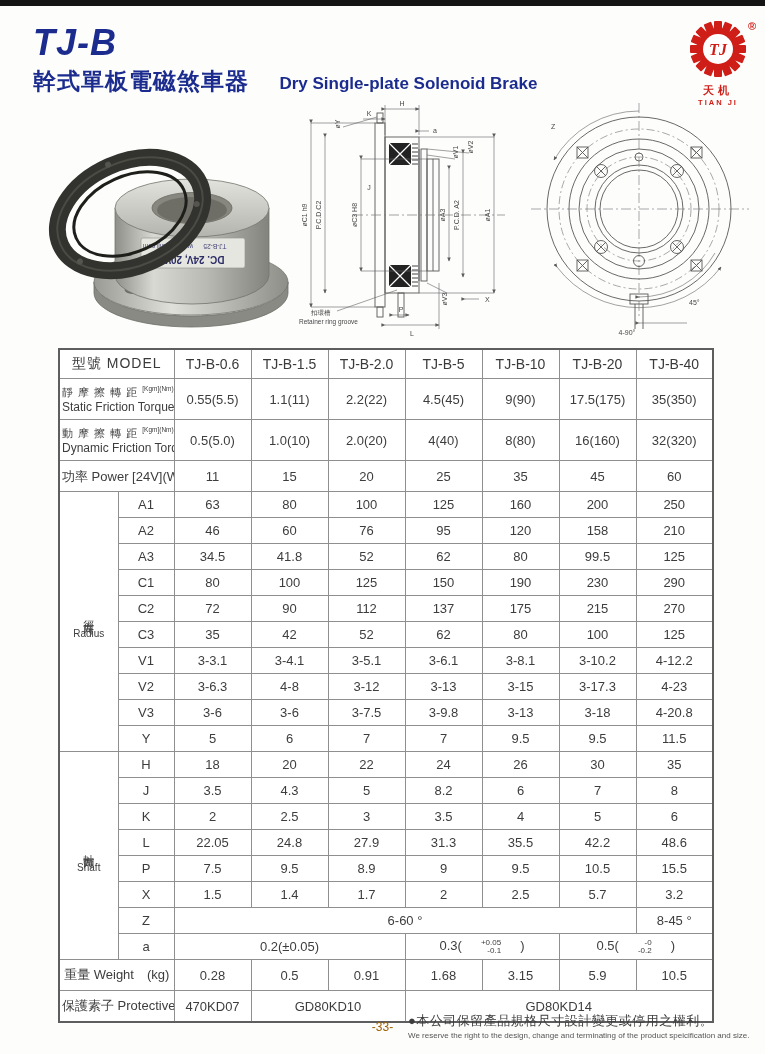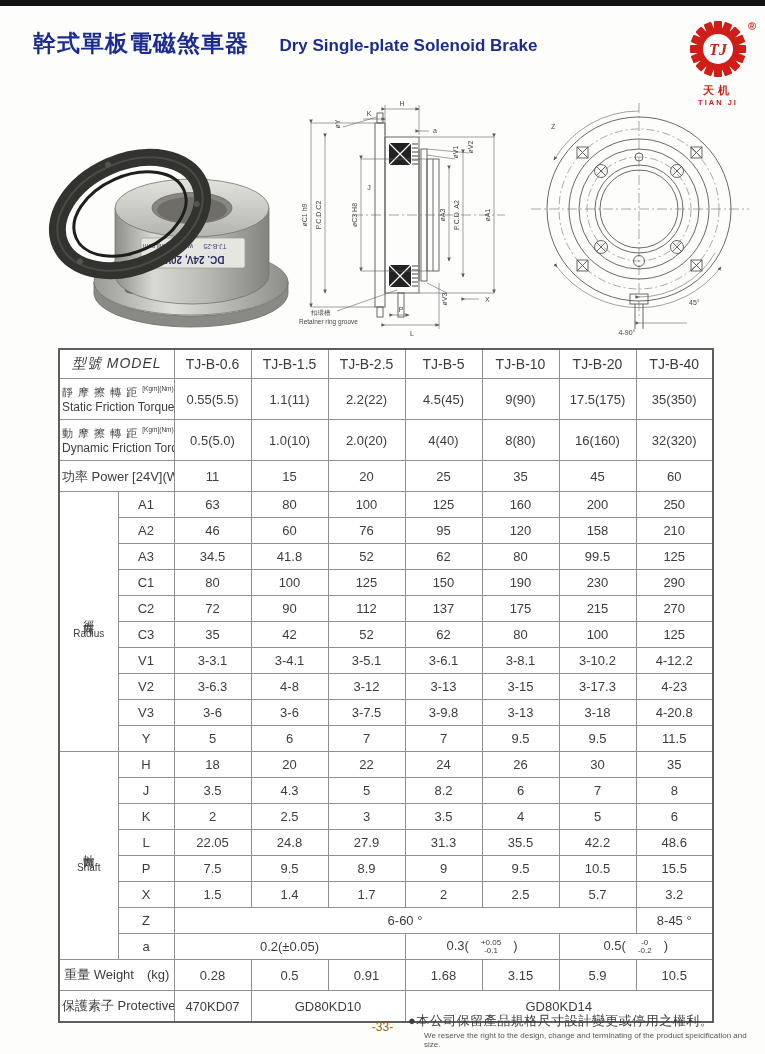"TJ-B" div.series { html: none -> <div>TJ-B</div> }
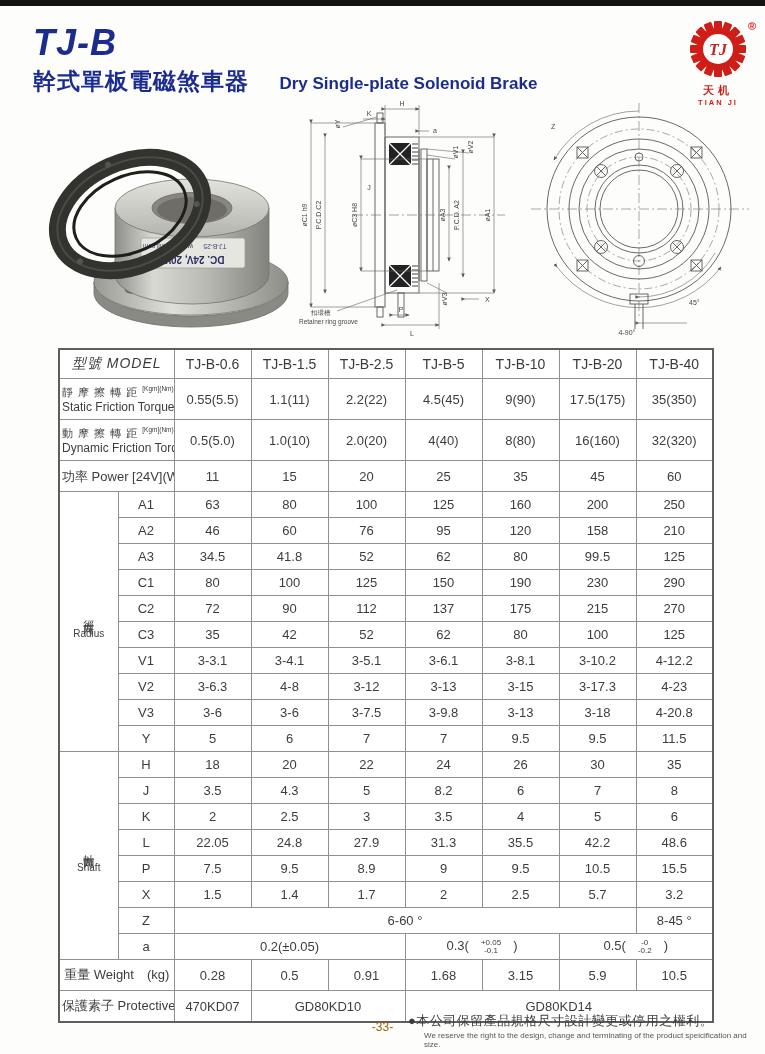"型號 MODEL" th.lbl-head { font-style: italic -> none }
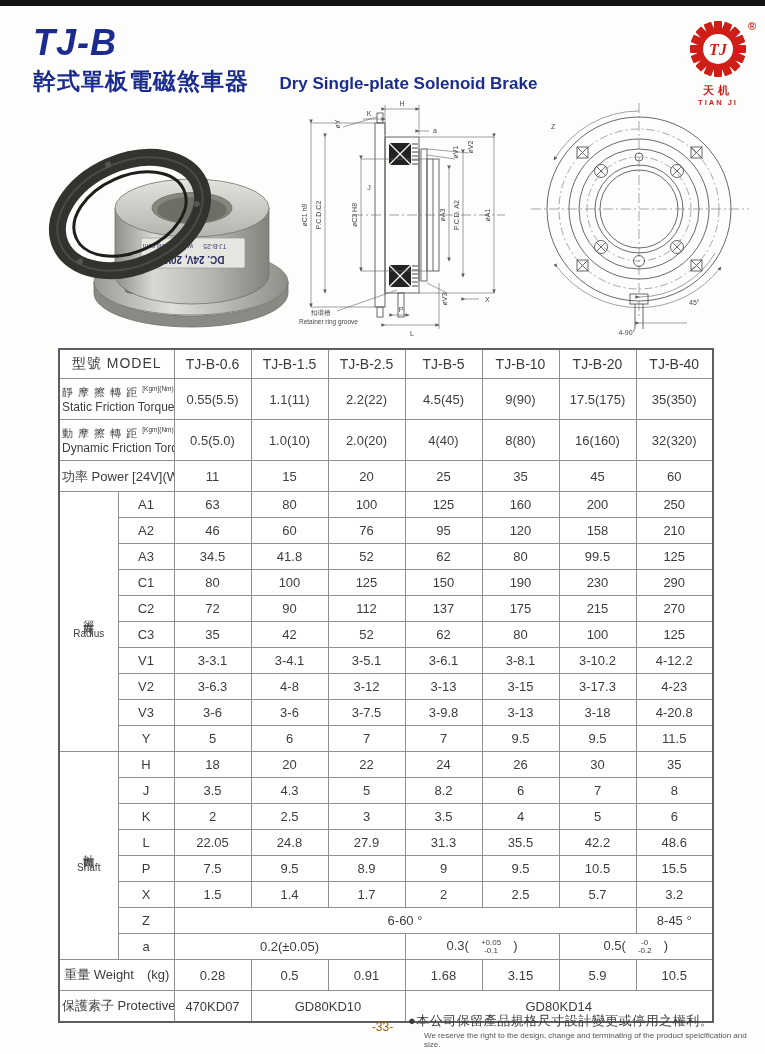"TJ-B-2.5" th { text: TJ-B-2.5 -> TJ-B-2.0 }
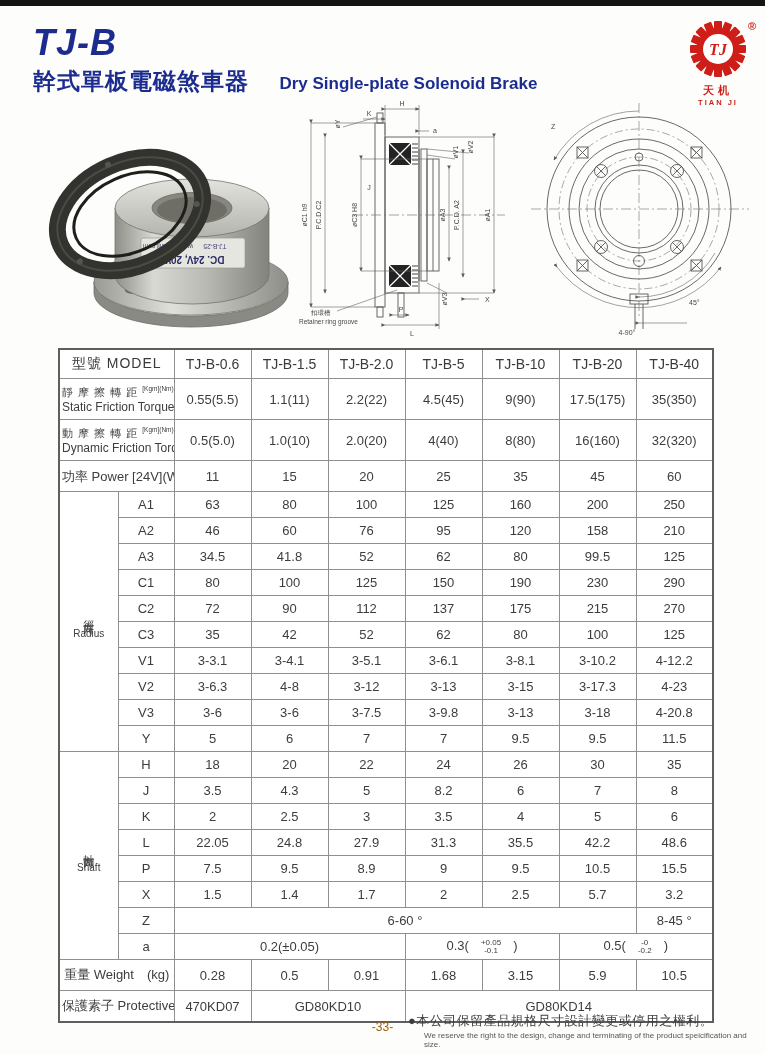"+0.05" .tol { align-items: none -> flex-end; margin: 0 12px -> 0 19px }
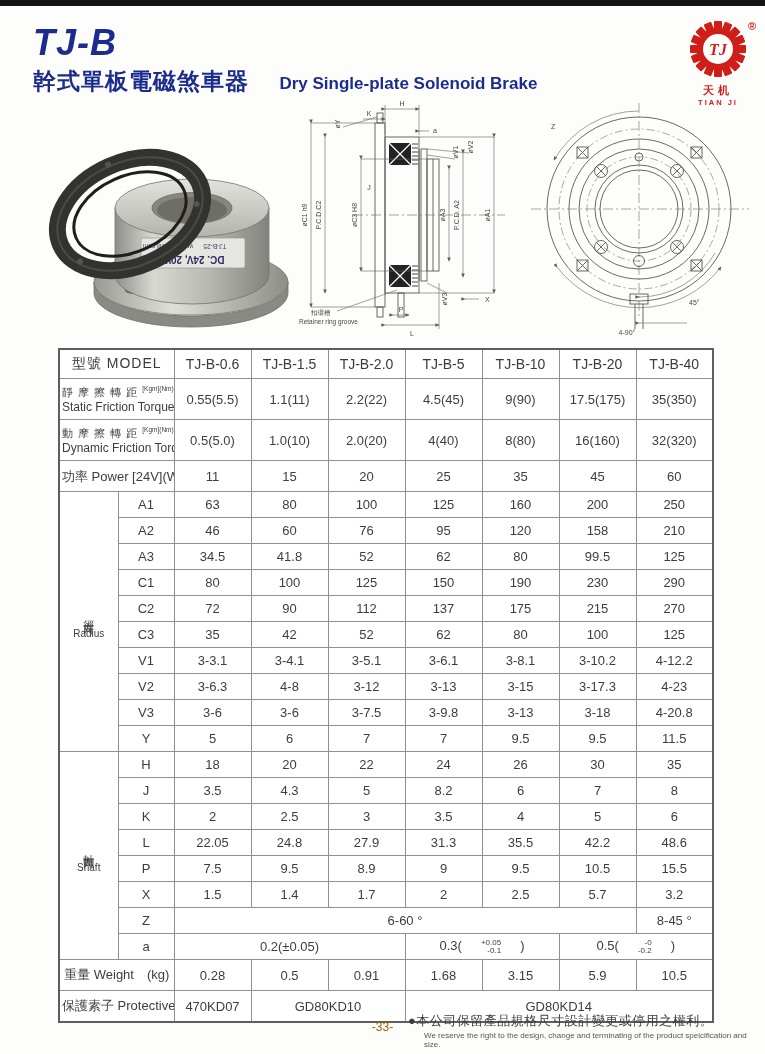"We reserve the right to" .foot-en { margin-left: 16px -> none }
